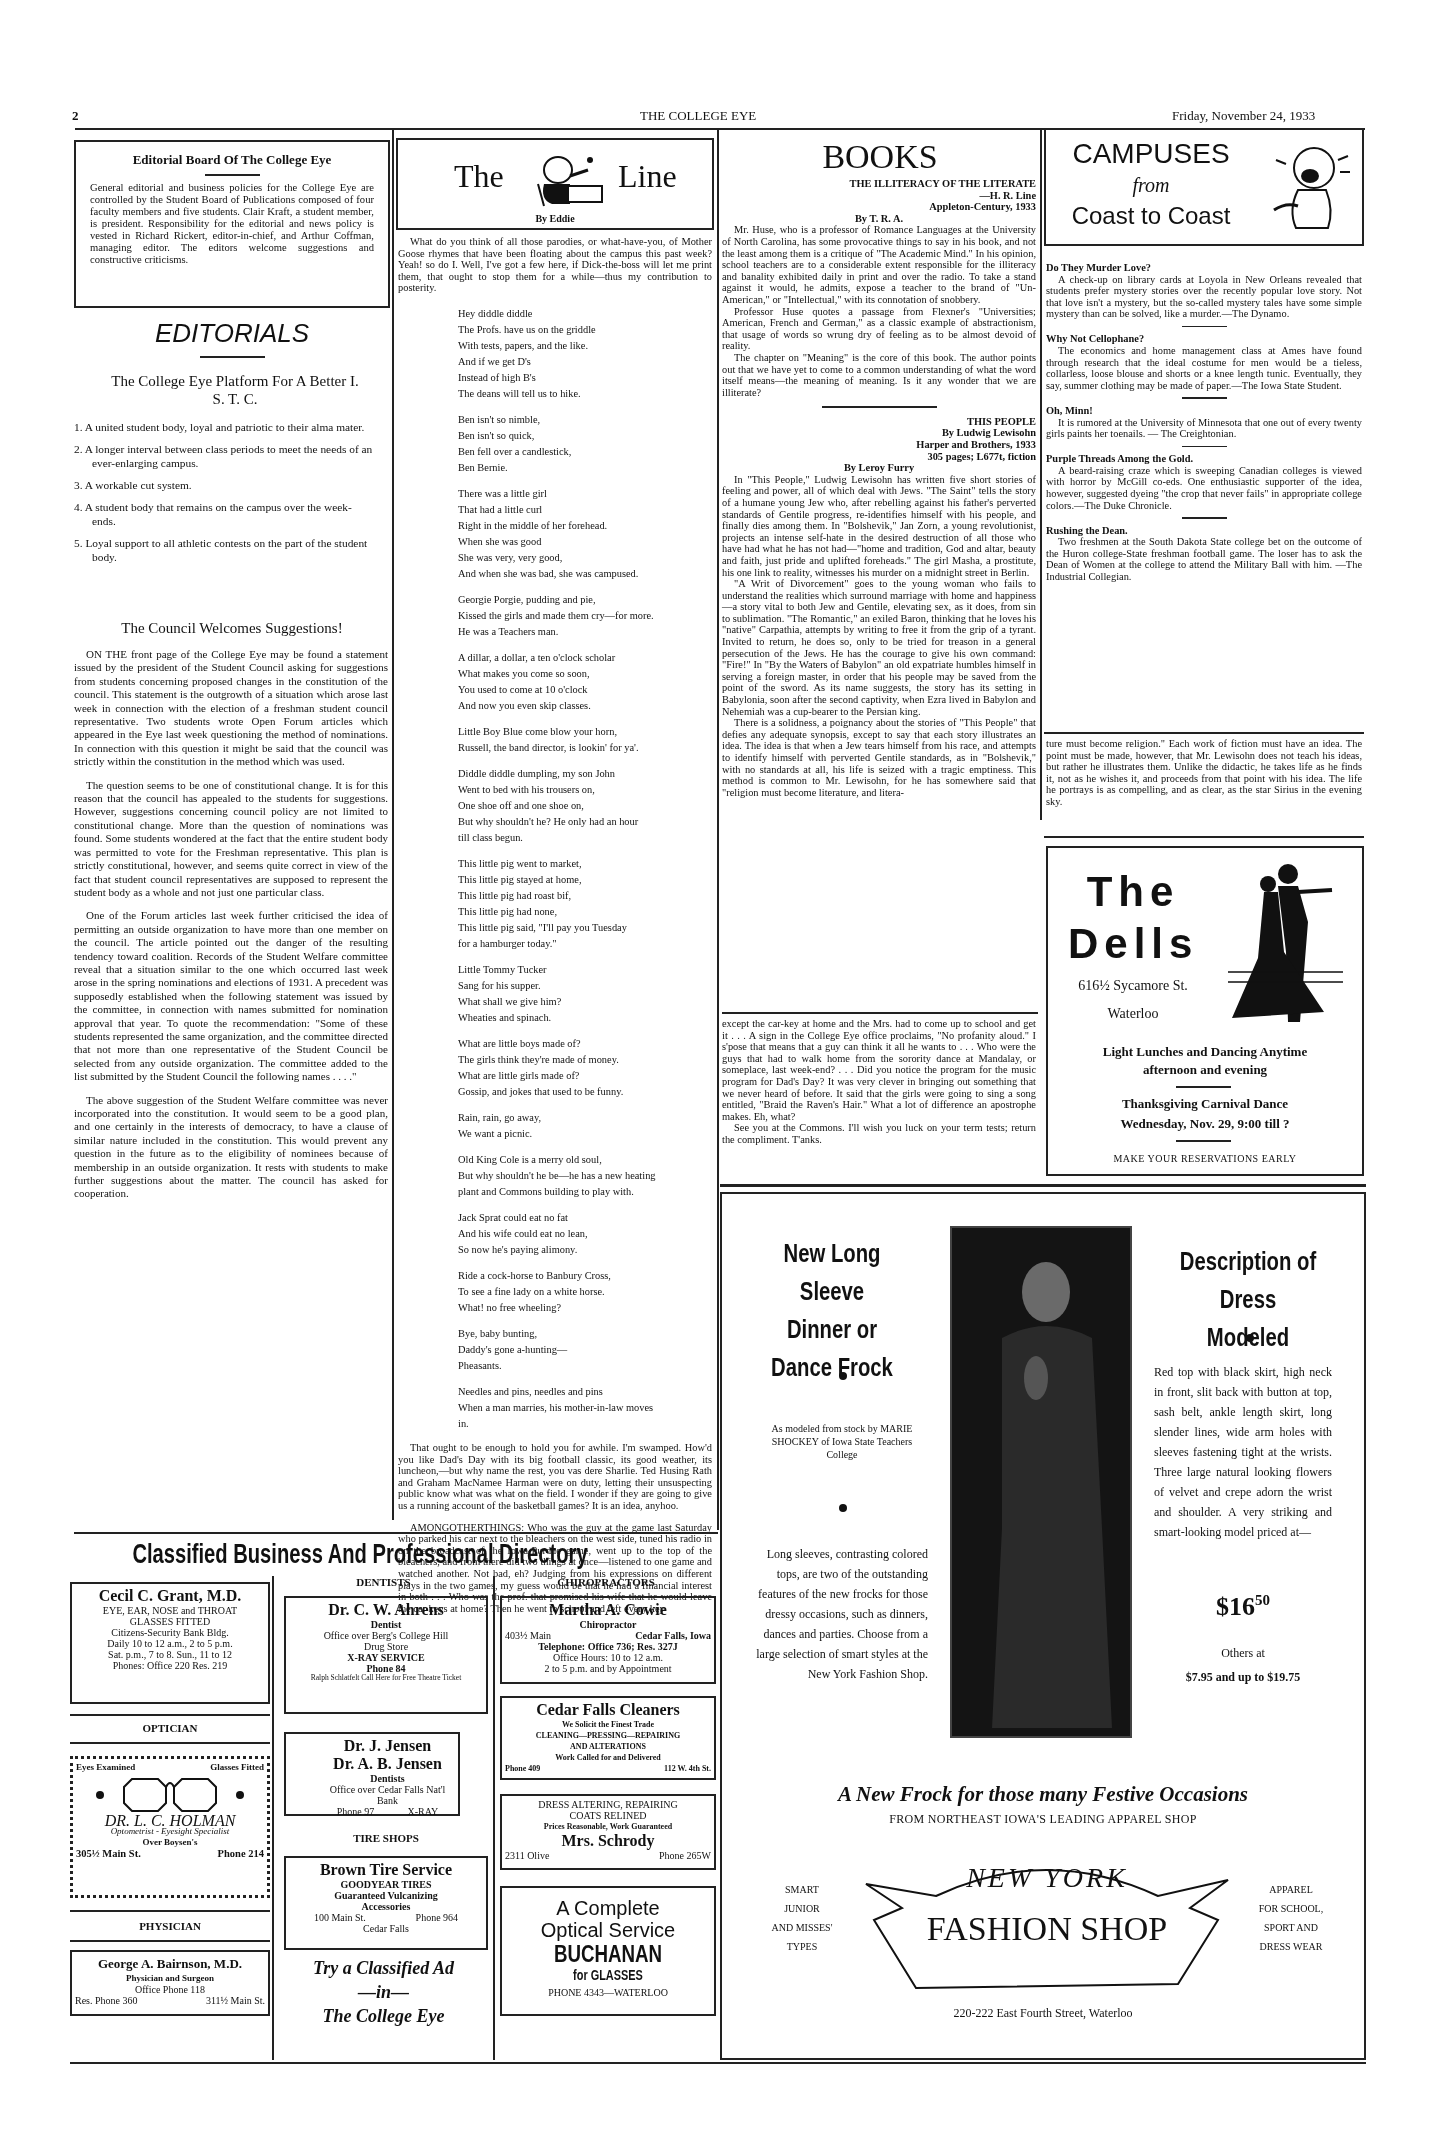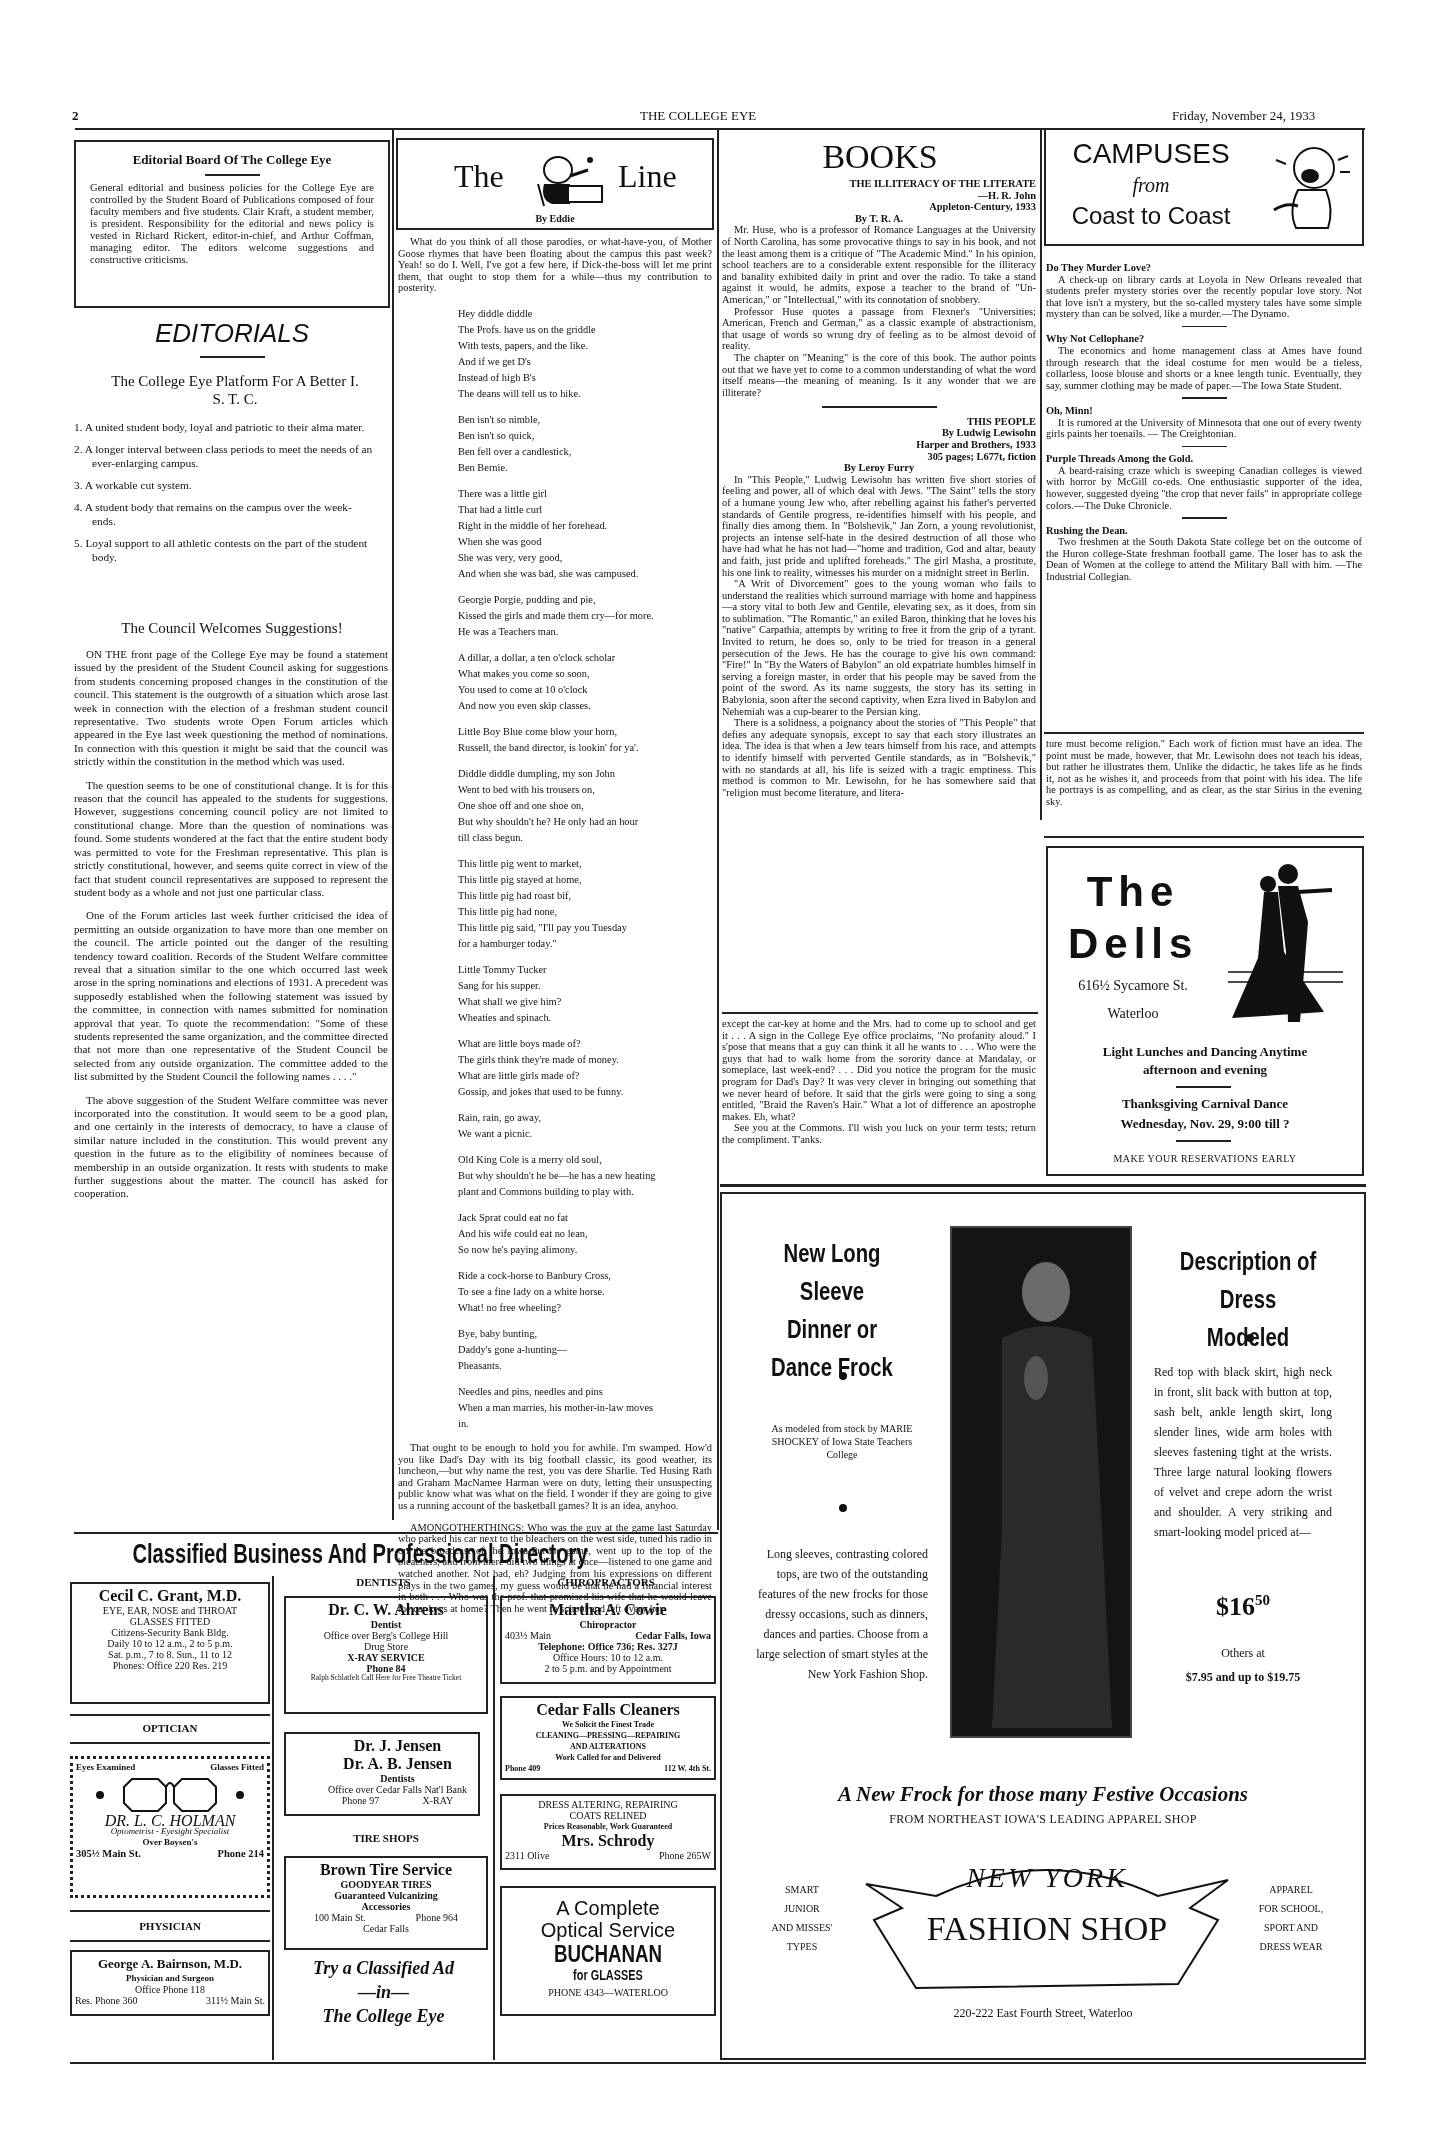"—H. R. John" div.bold { text: John -> Line }
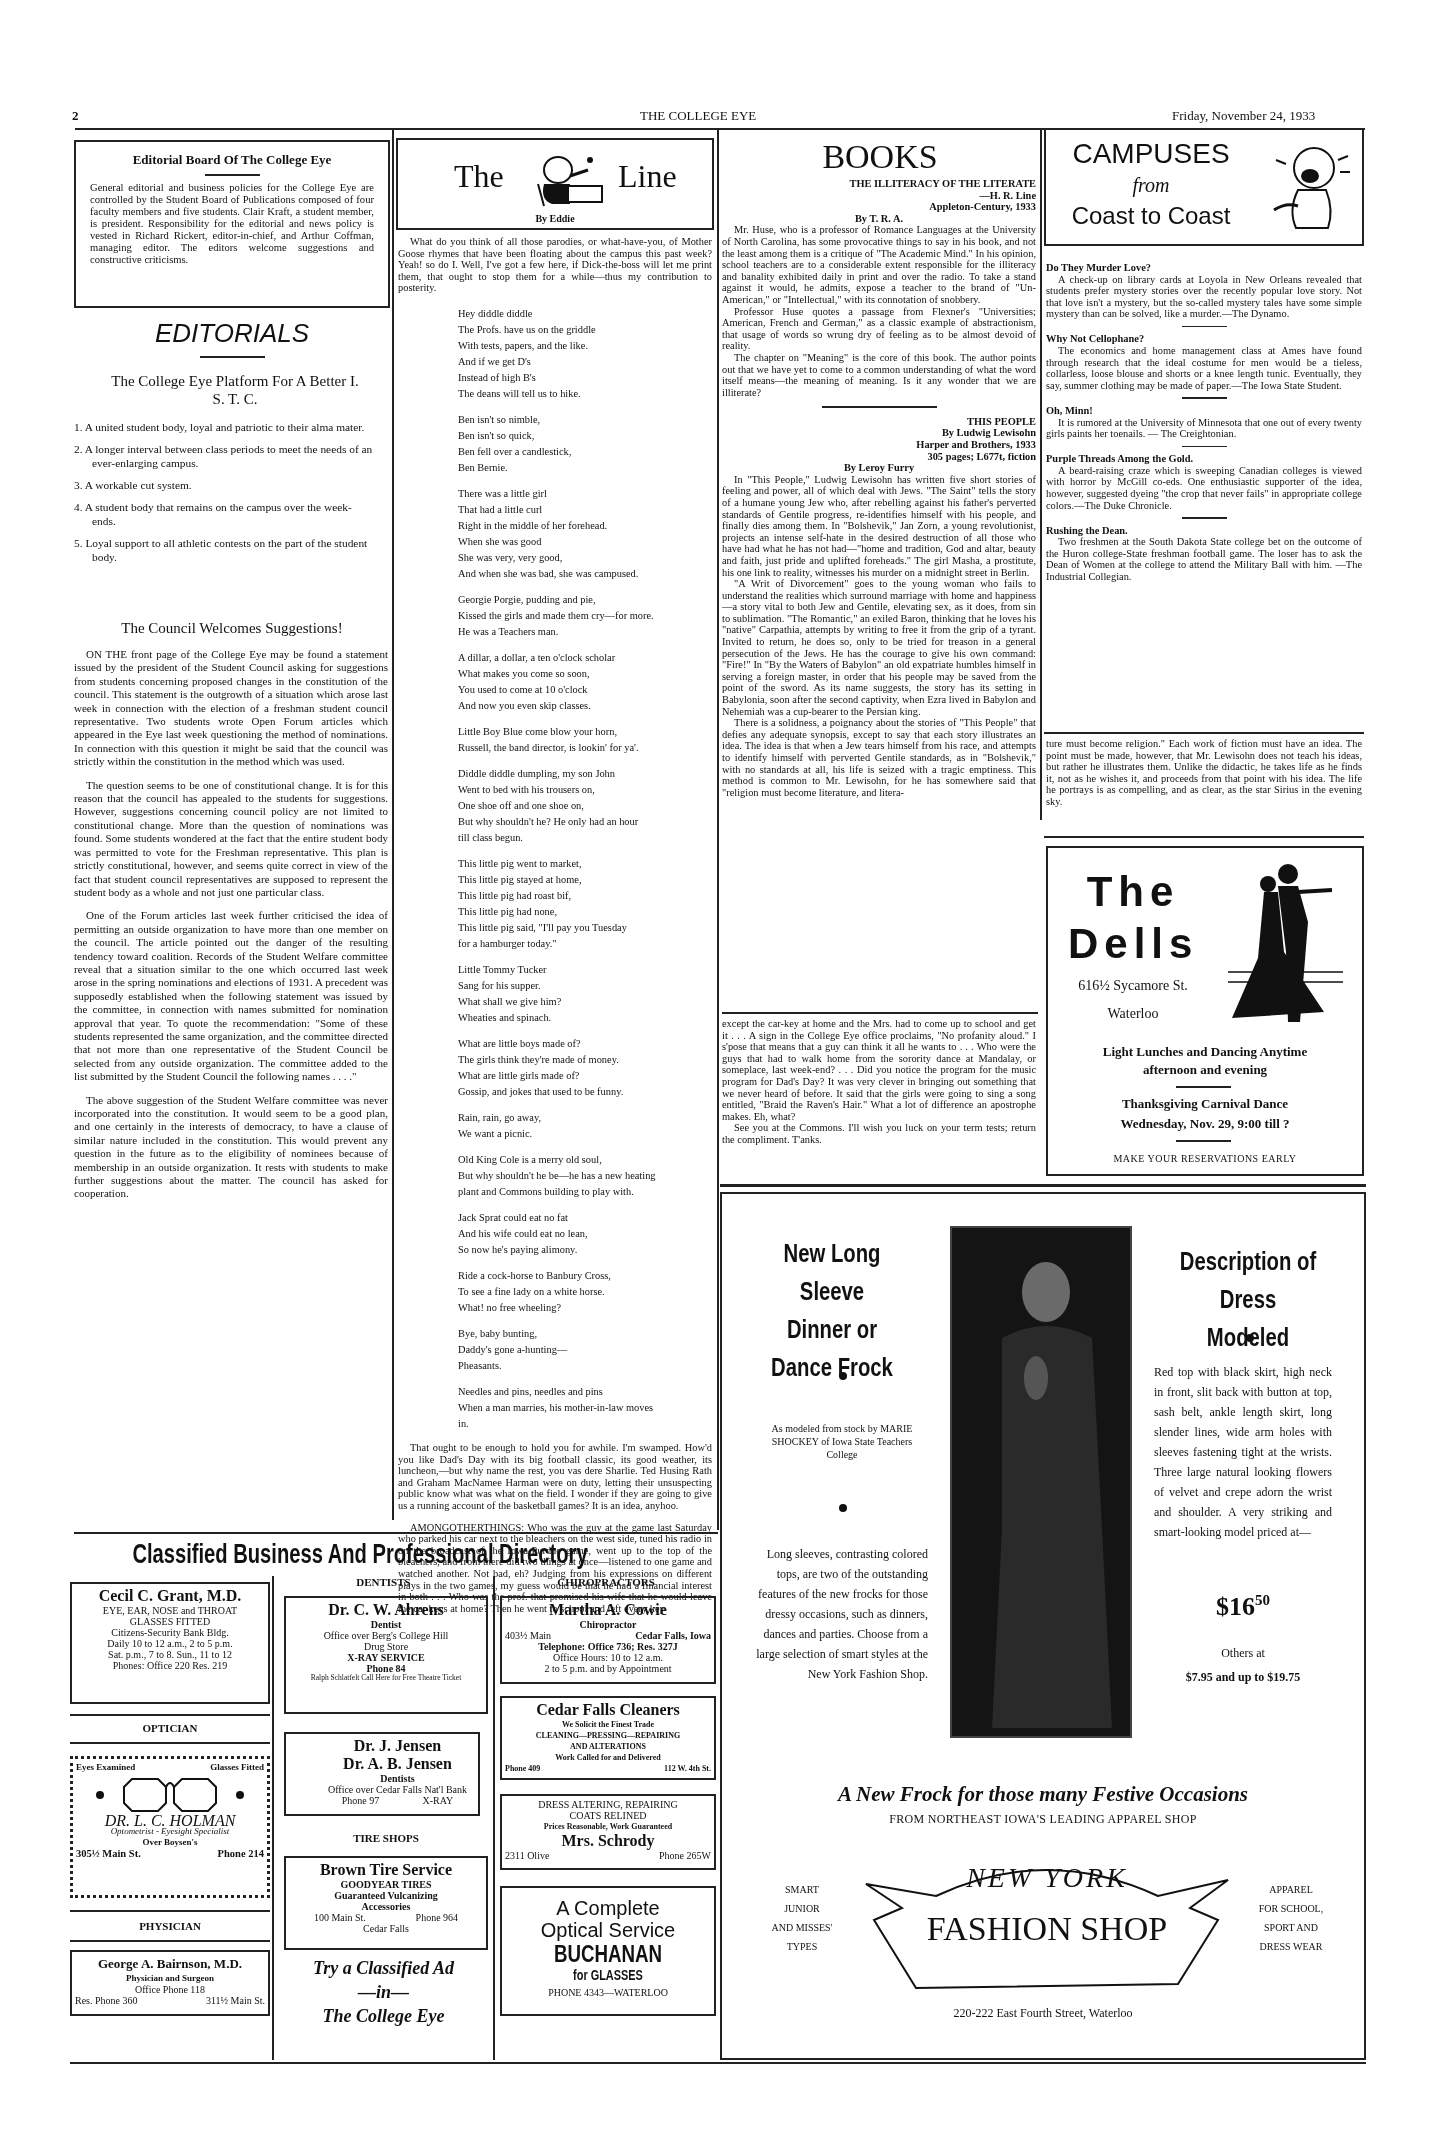"Dr. J. Jensen" div.dir-card { width: 196px -> 176px }
